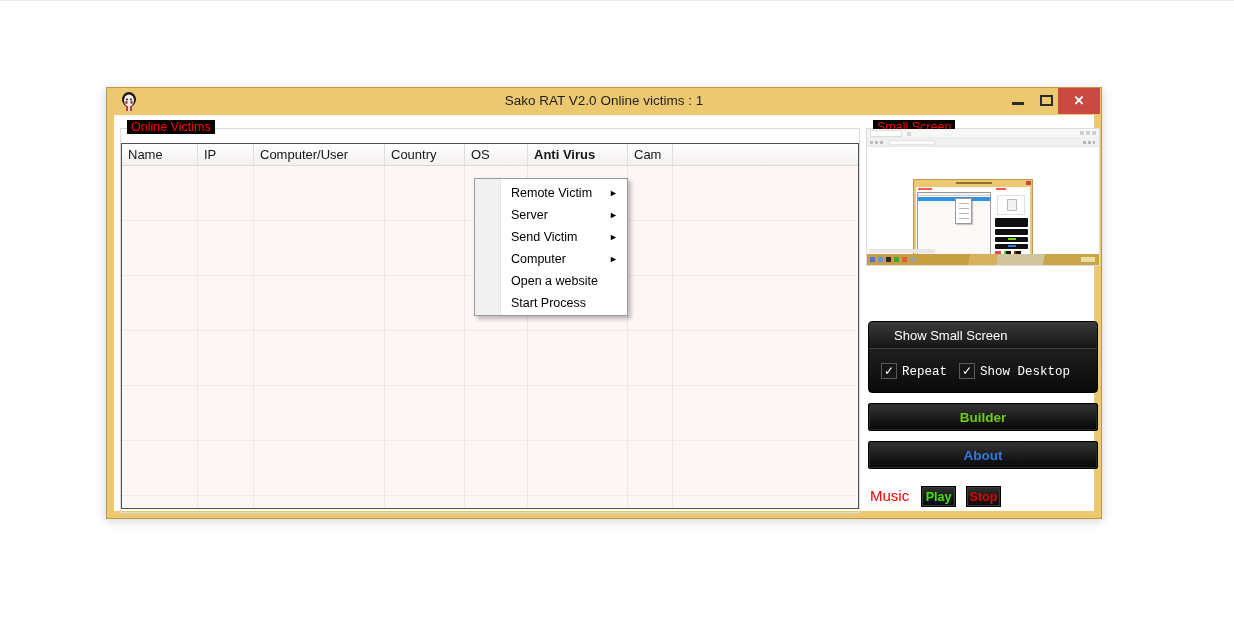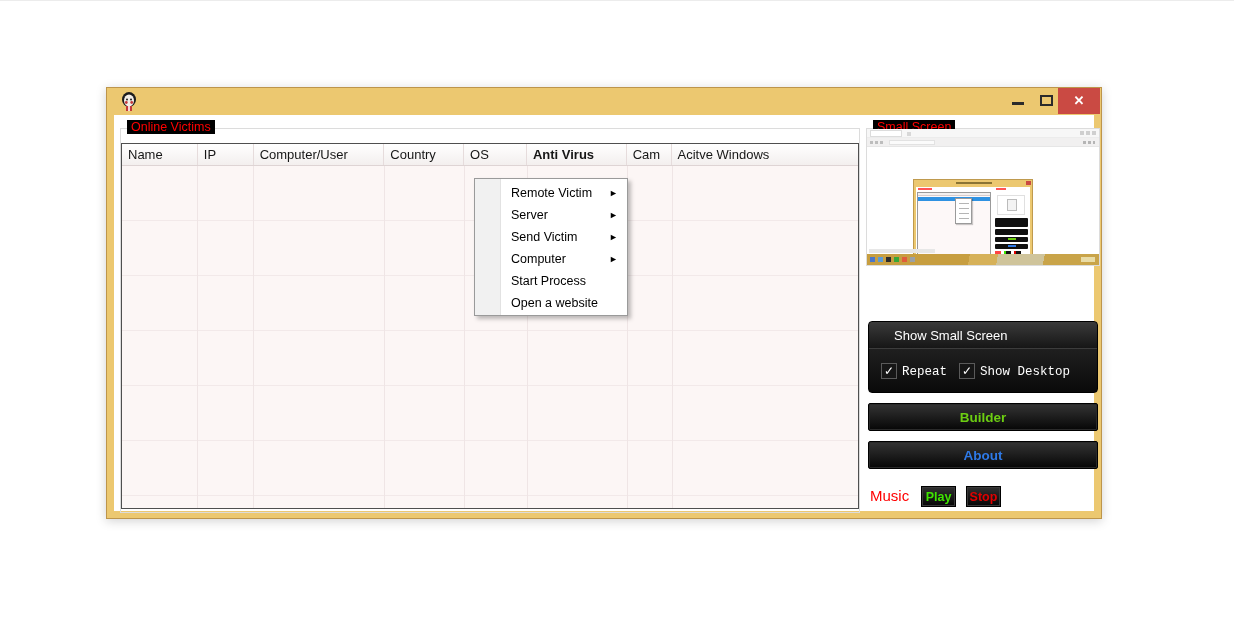"Sako RAT V2.0 Online victims" div.title-text { html: none -> <div>Sako RAT V2.0 Online victims : 1</div> }
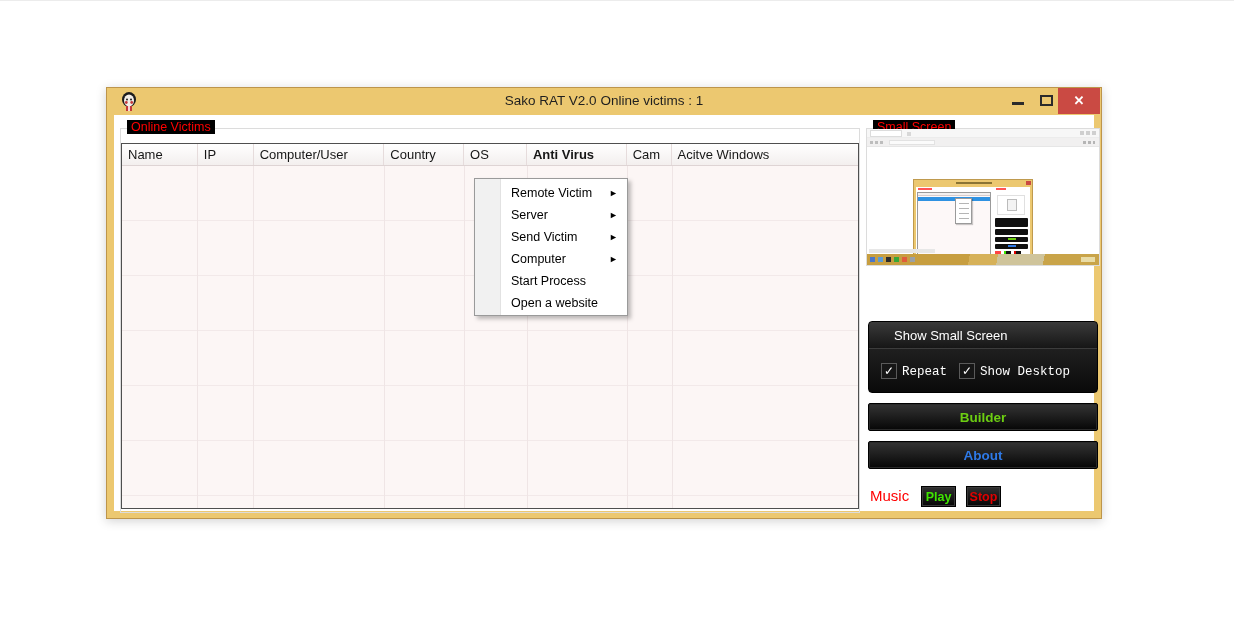"Acitve Windows" div.th { html: <div>Acitve Windows</div> -> none }
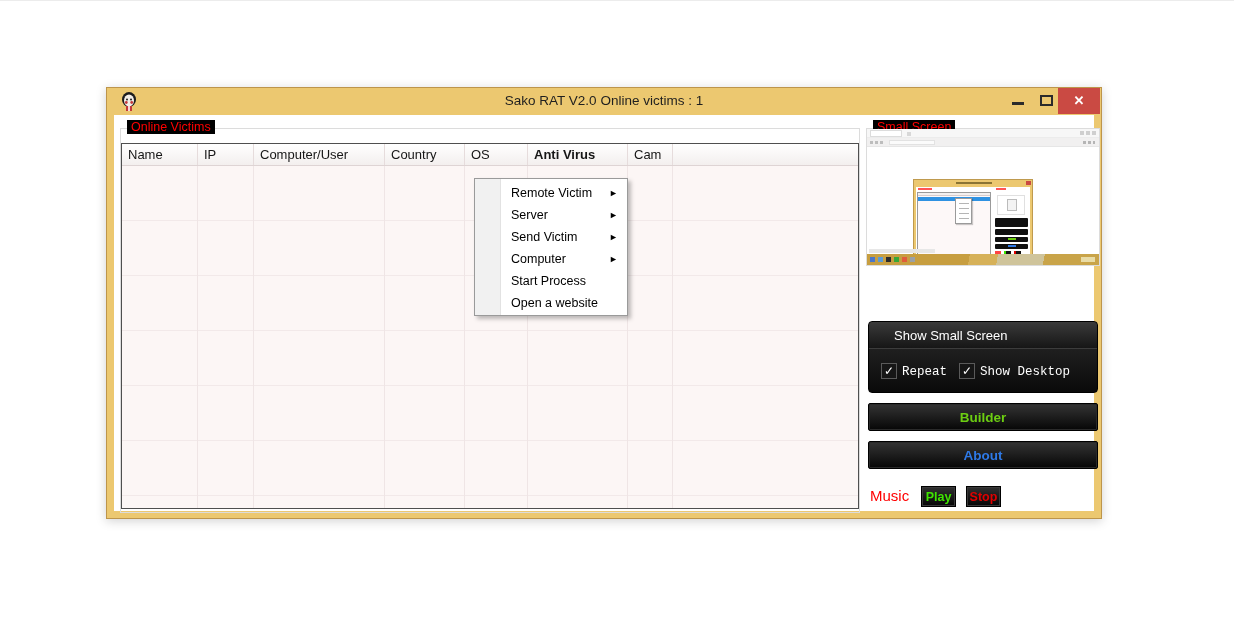"Start Process" div.ctx-item { order: before "Open a website" -> after "Open a website" }
